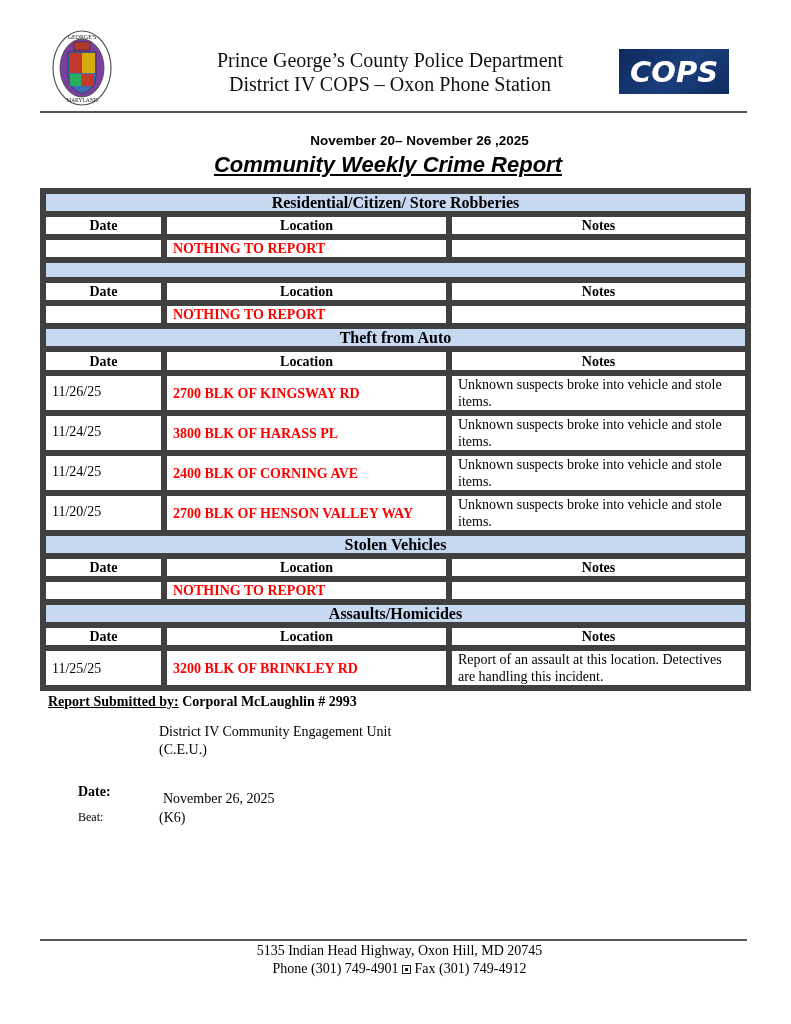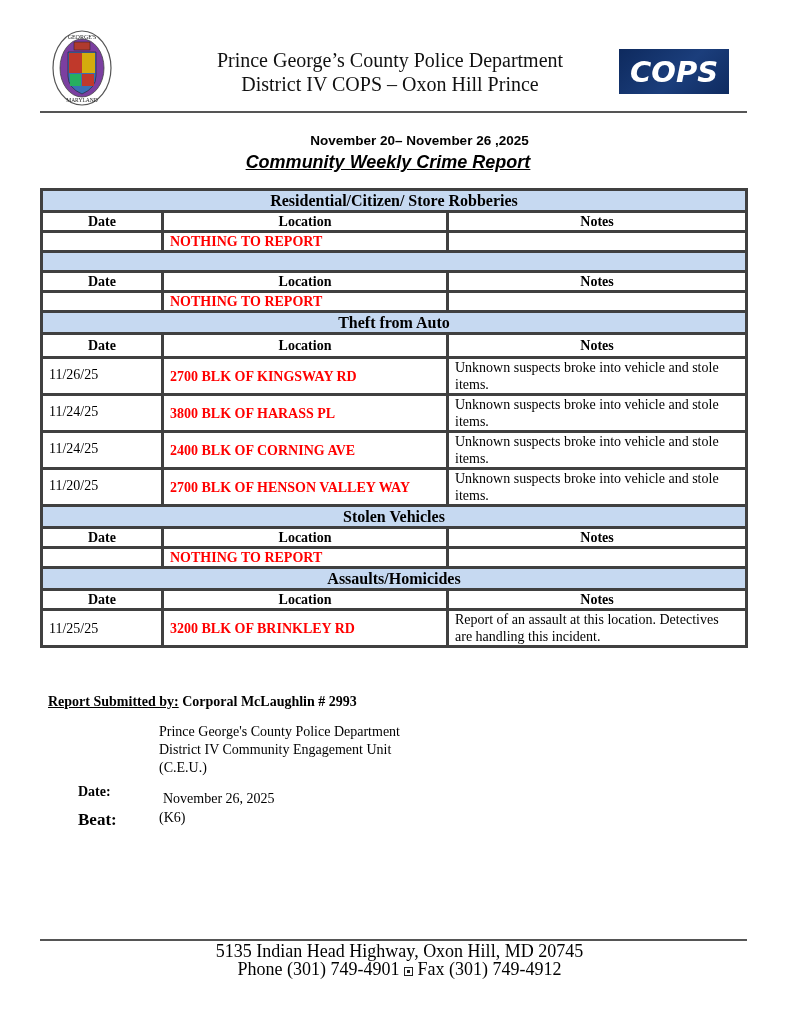"District IV COPS – Oxon" div { text: Hill Prince -> Phone Station }
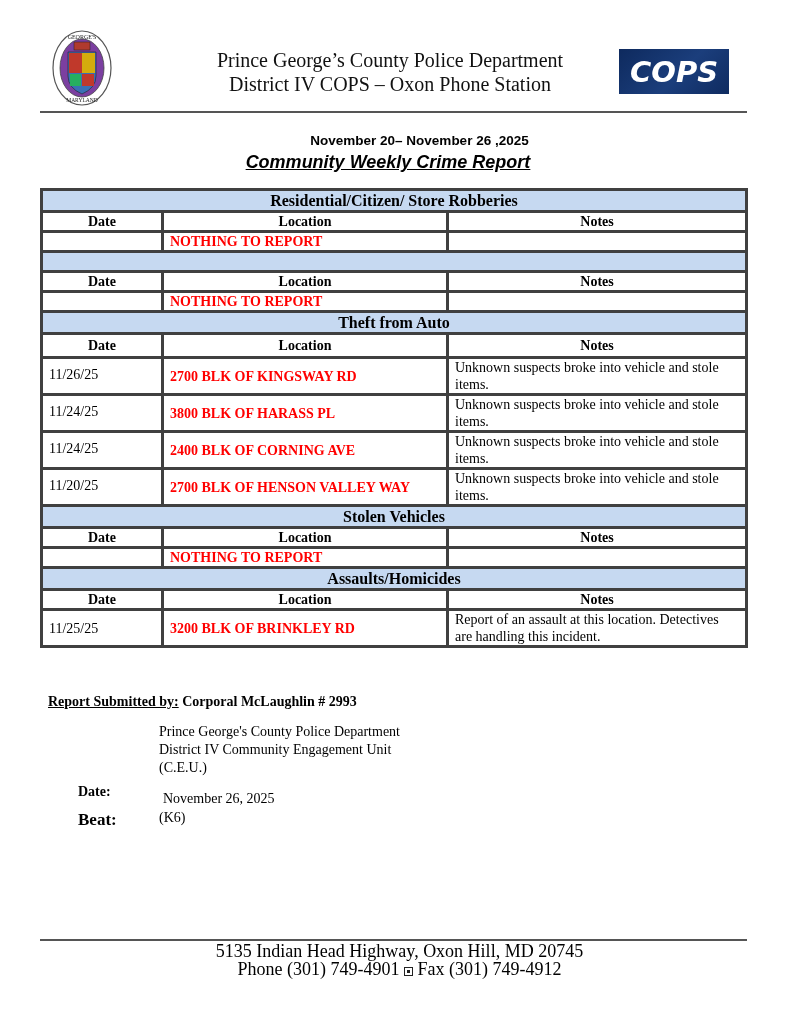"Community Weekly Crime Report" .report-title { font-size: 18px -> 22px }
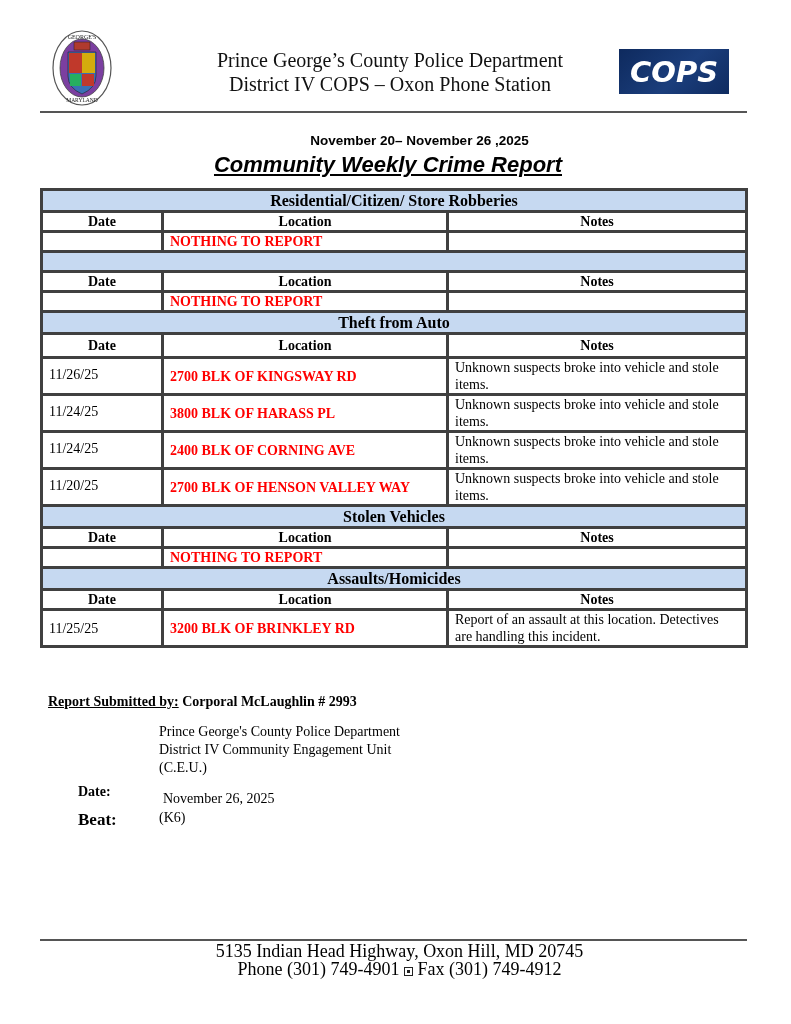"Residential/Citizen/ Store Robberies" table.crime td { border: 3px solid #404040 -> 6px solid #404040 }
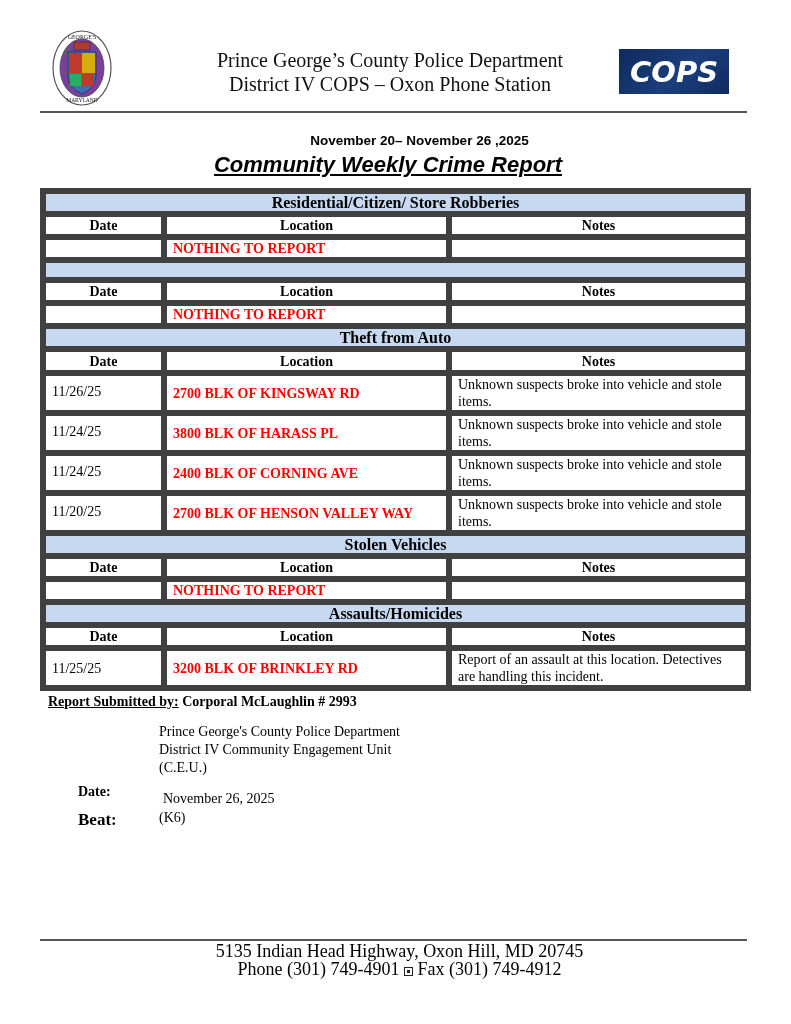"Prince George's County Police Department" div { html: <div>Prince George's County Police Department</div> -> none }
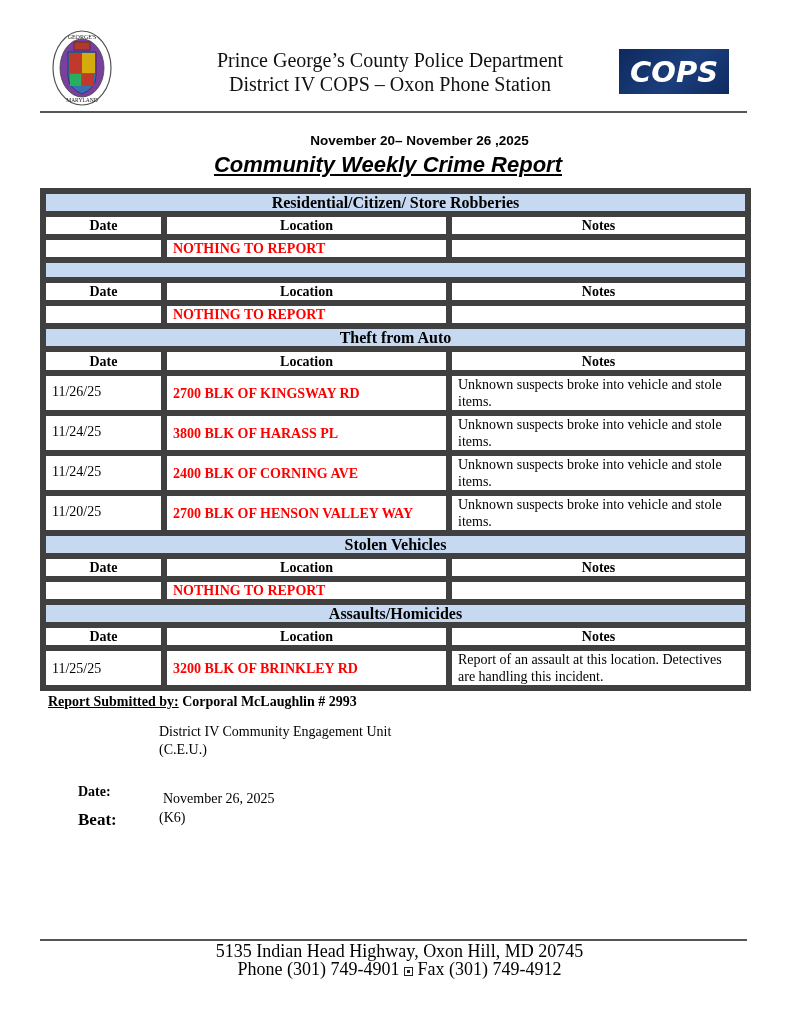"Beat:" .beat-lbl { font-size: 17px -> 12px; font-weight: bold -> normal }
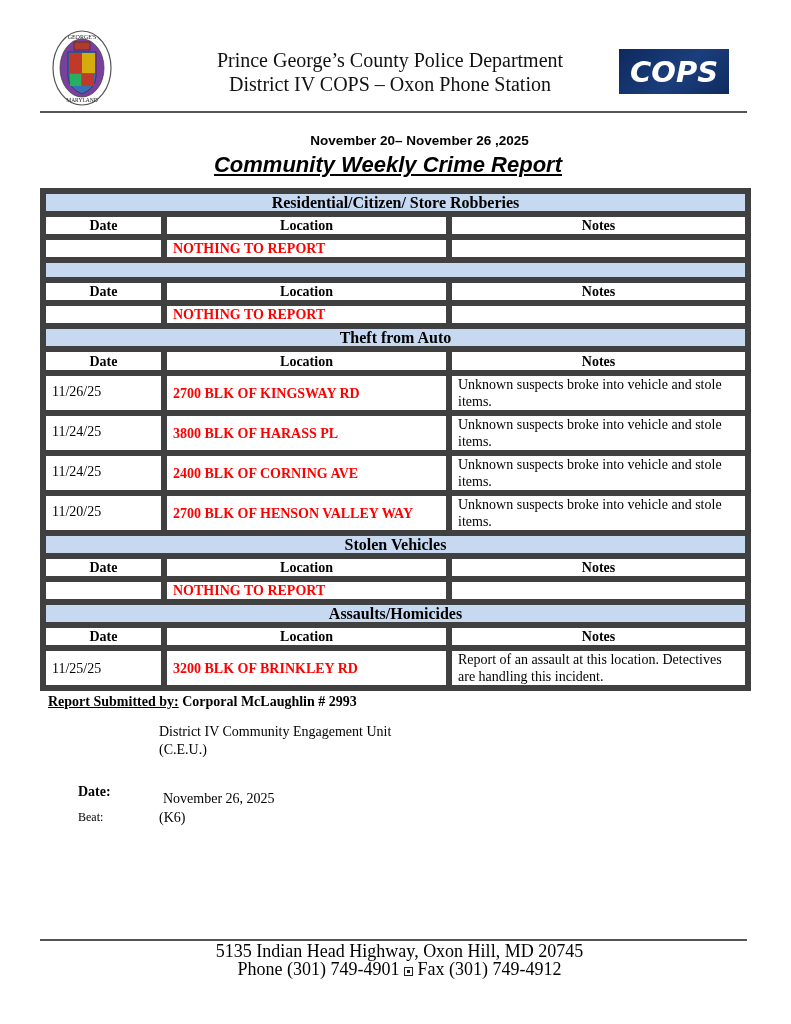"5135 Indian Head Highway, Oxon" .footer { font-size: 18px -> 14px }
